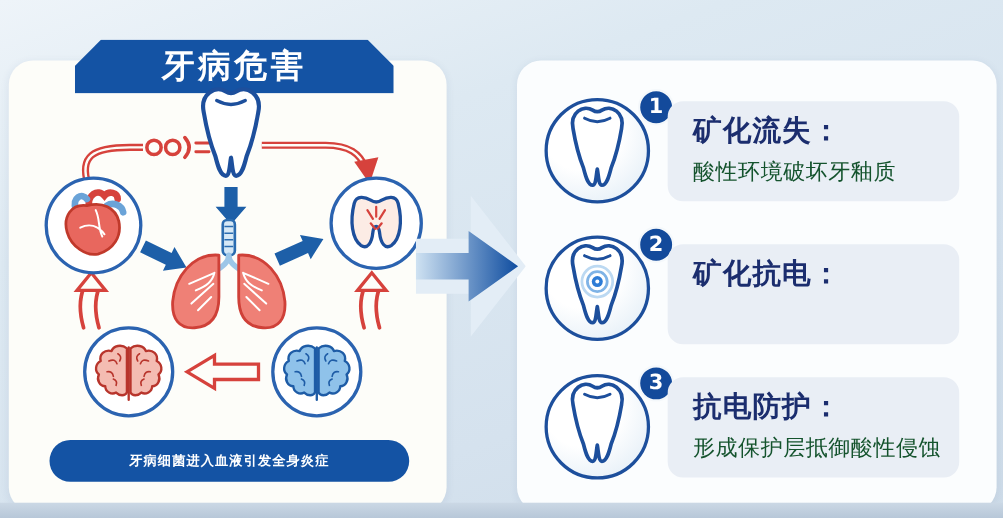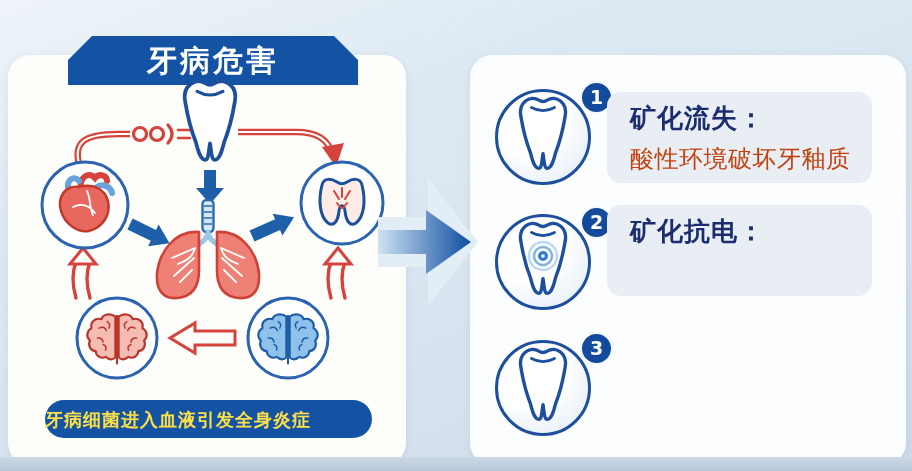"酸性环境破坏牙釉质" .item-desc { color: #c2410c -> #14532d; font-size: 24px -> 20px }
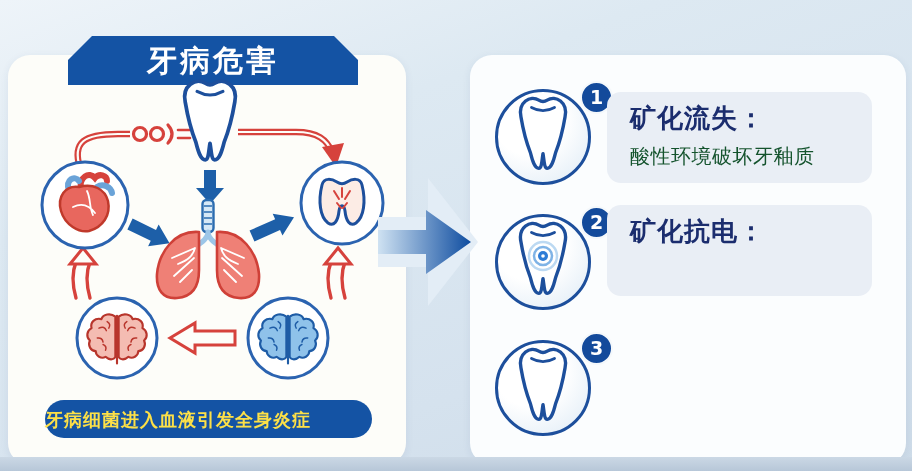"矿化抗电：" .item-card.c2 { top: 205px -> 222px }
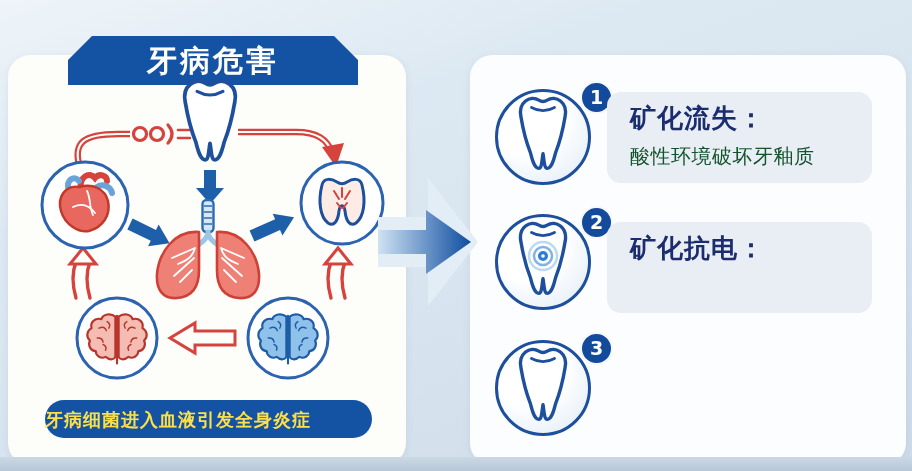"抗电防护：" div.item-card { html: none -> <div> <p>抗电防护：</p> <p>形成保护层抵御酸性侵蚀</p> </div> }
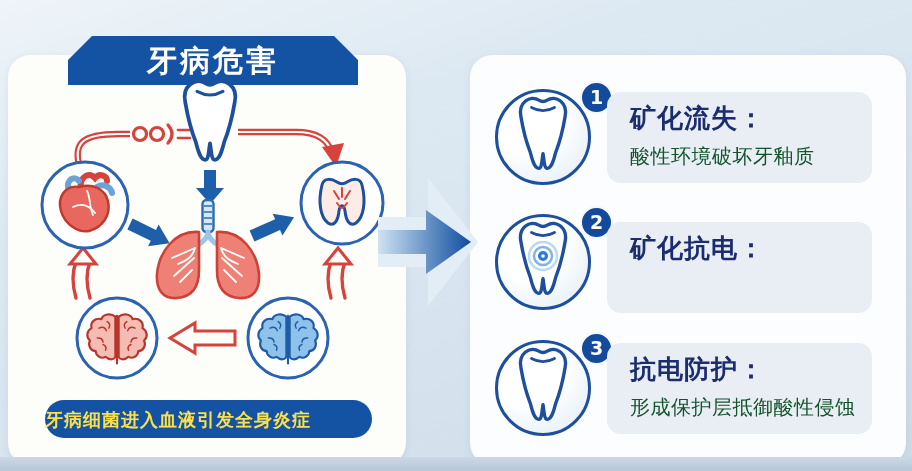"牙病细菌进入血液引发全身炎症" .caption-pill { color: #fde047 -> #ffffff; font-size: 18px -> 12px; text-align: none -> center }
